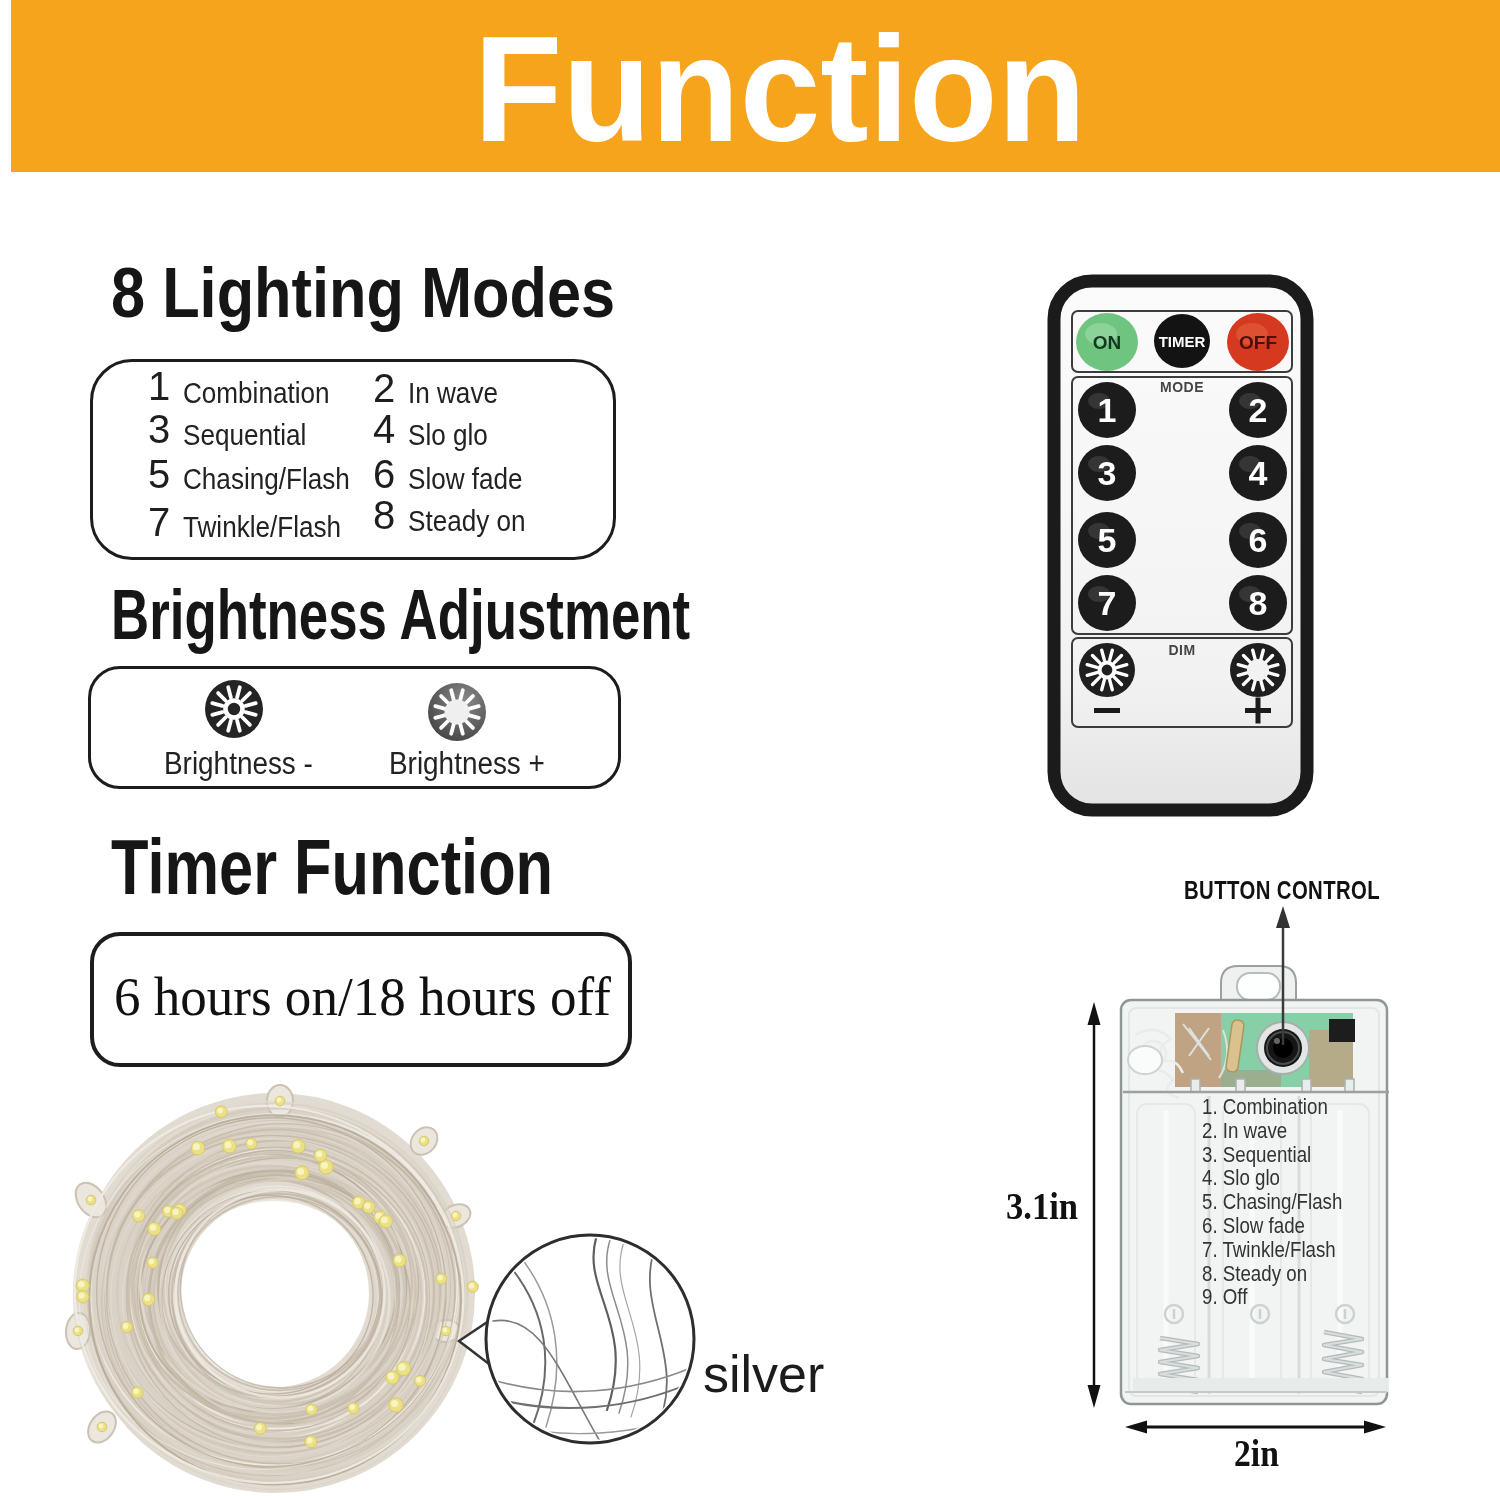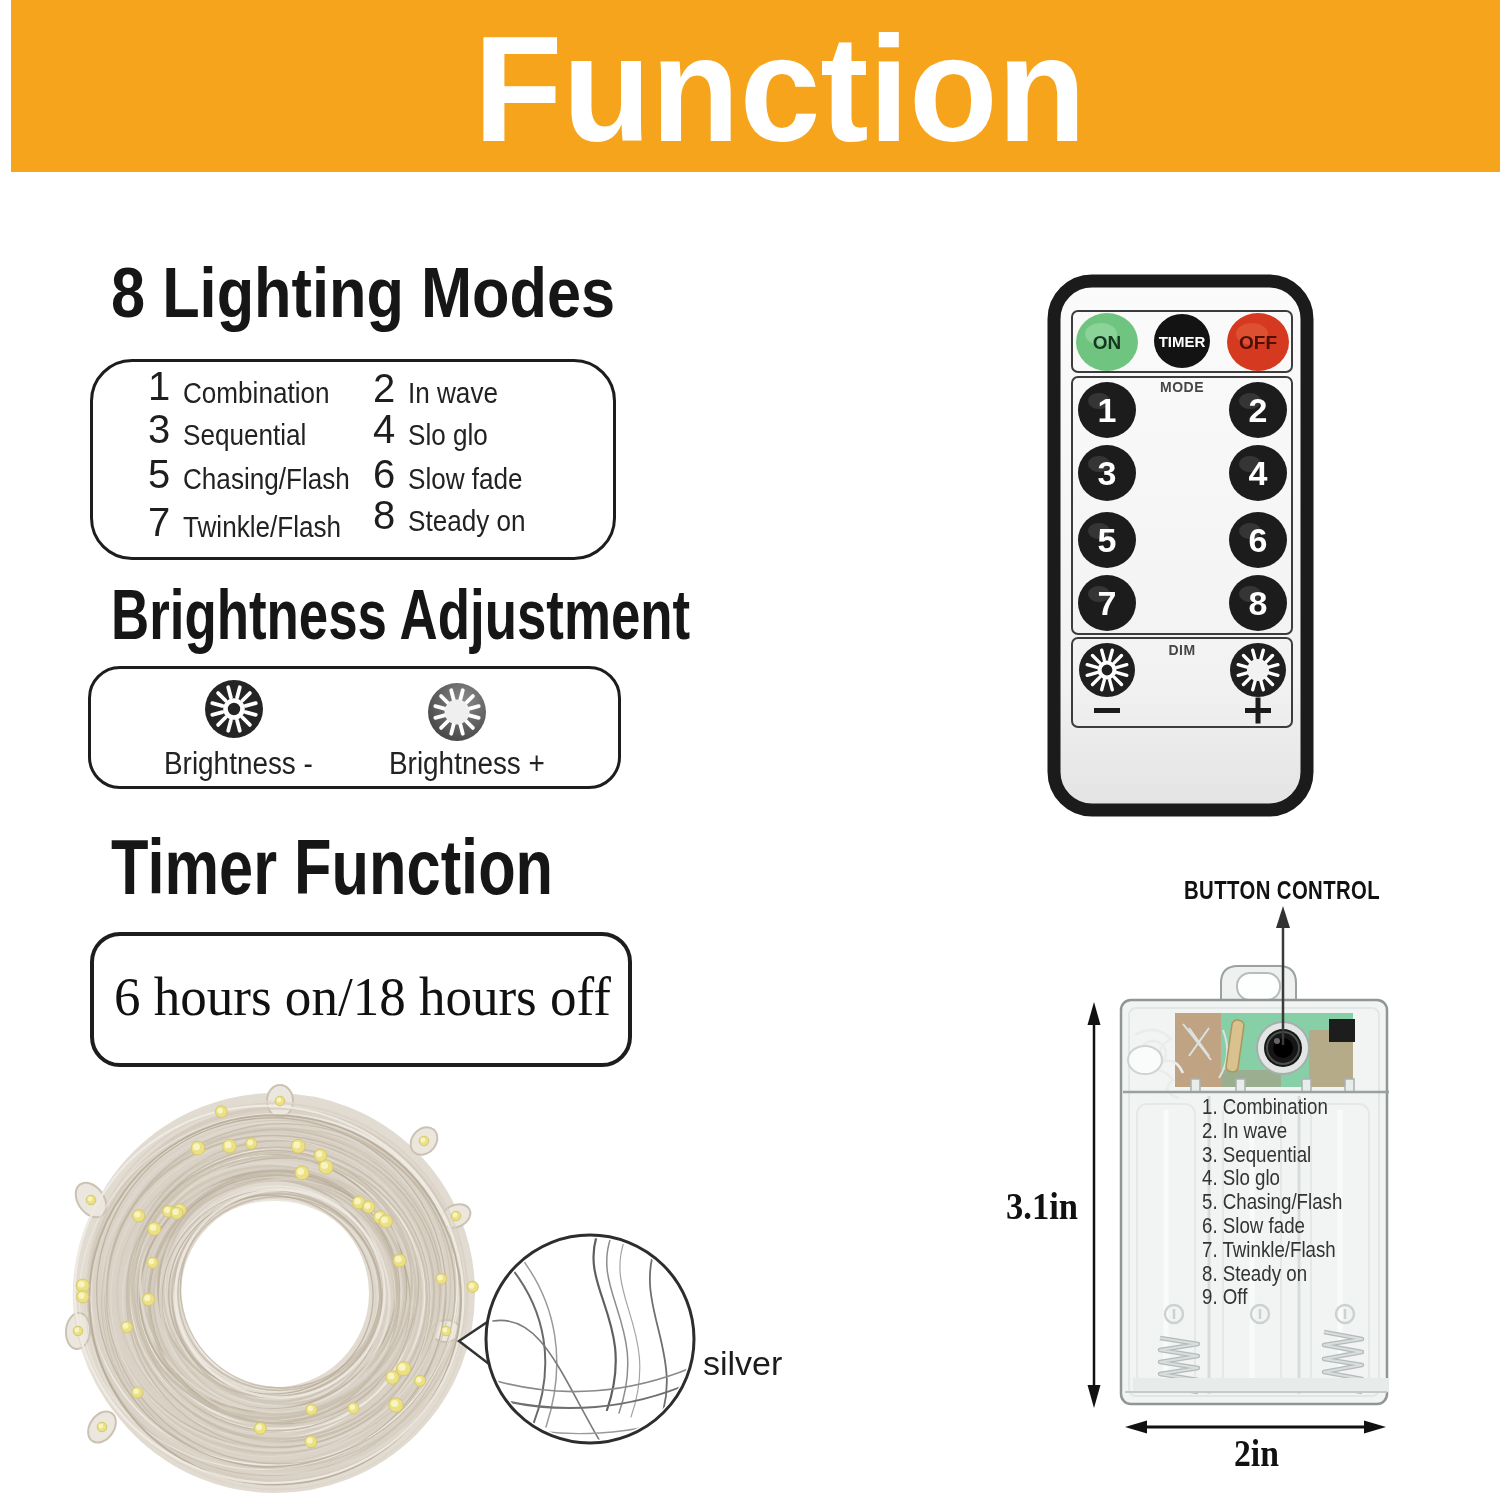"silver" div.abs { font-size: 34px -> 52px }
